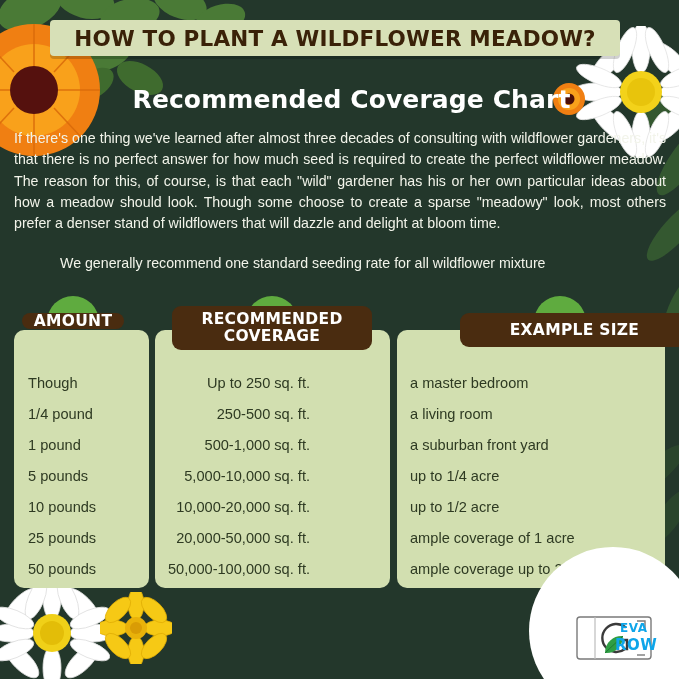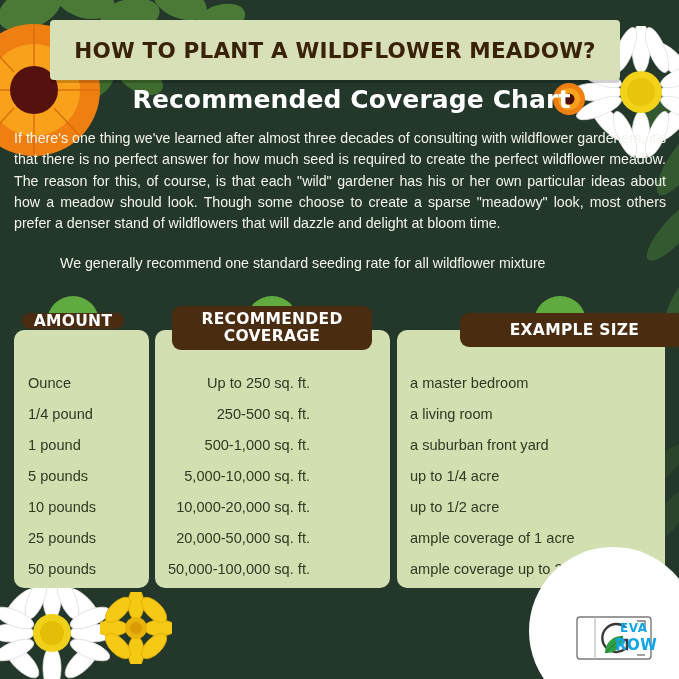"HOW TO PLANT A WILDFLOWER" #title-banner { height: 60px -> 36px }
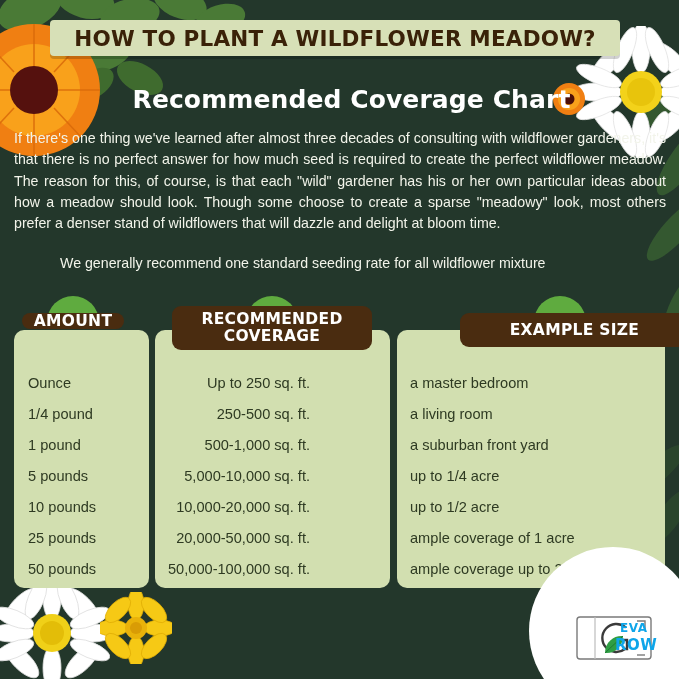"Ounce" div.cell { text: Ounce -> Though }
